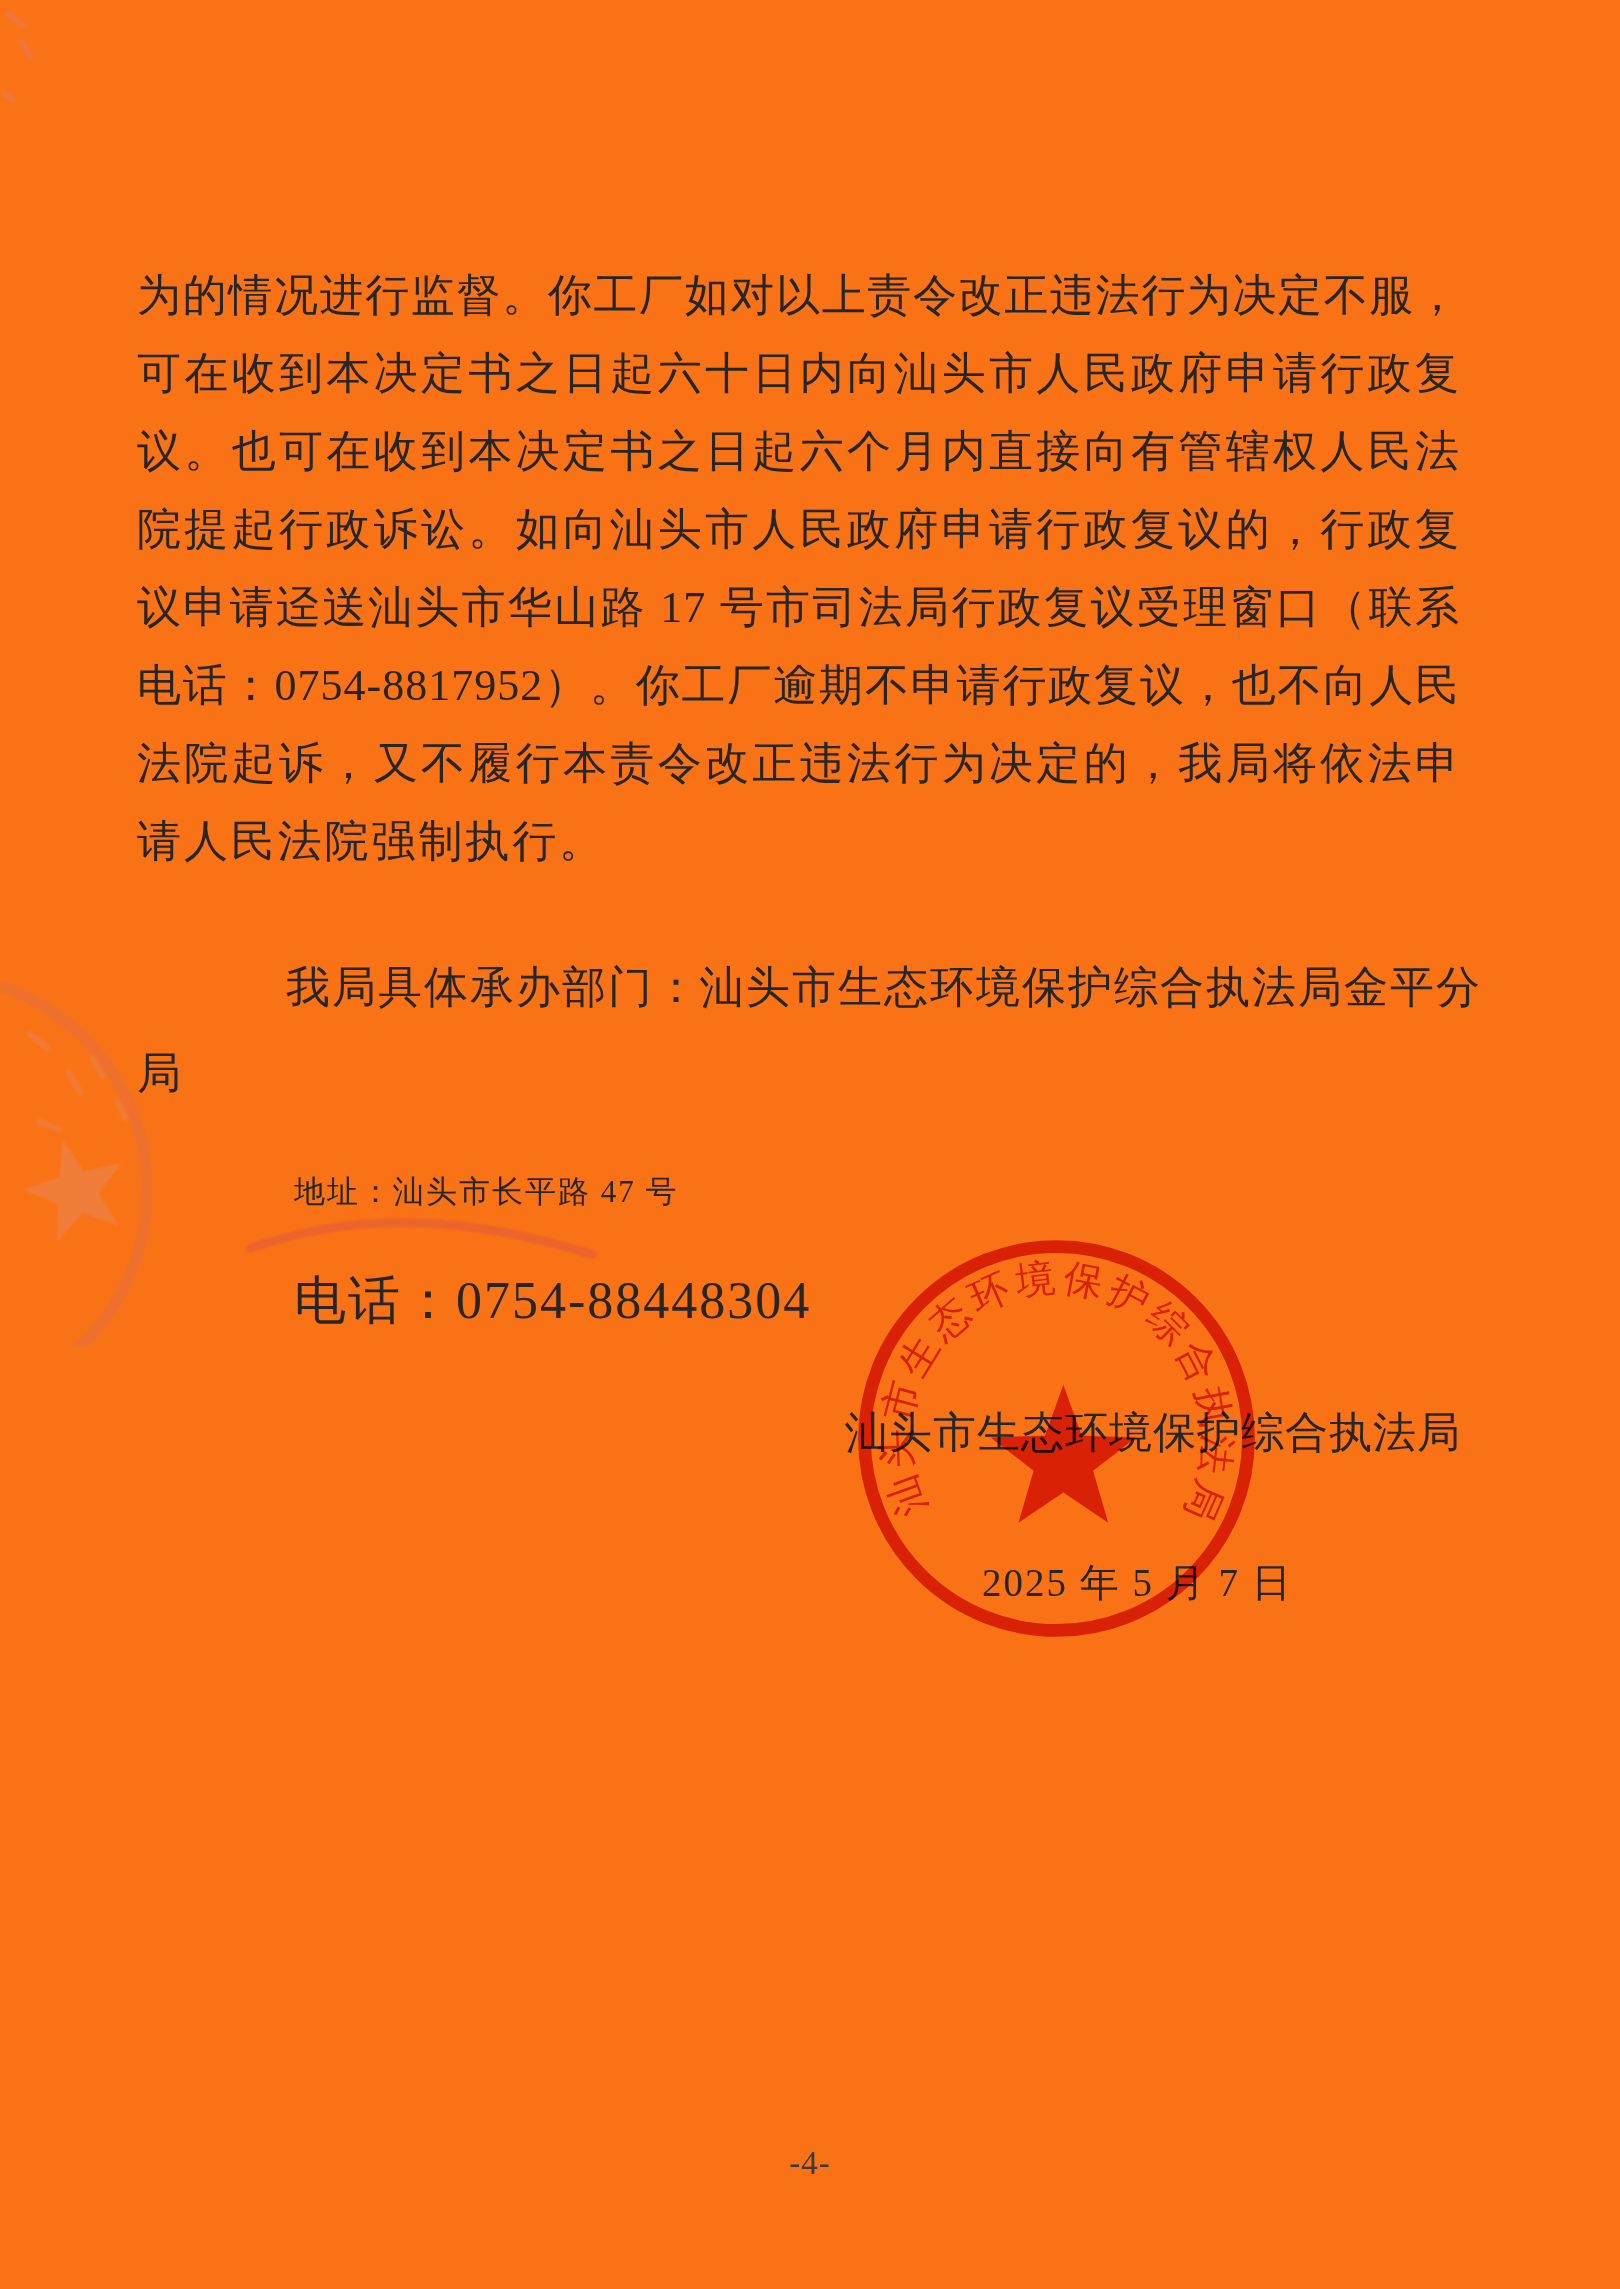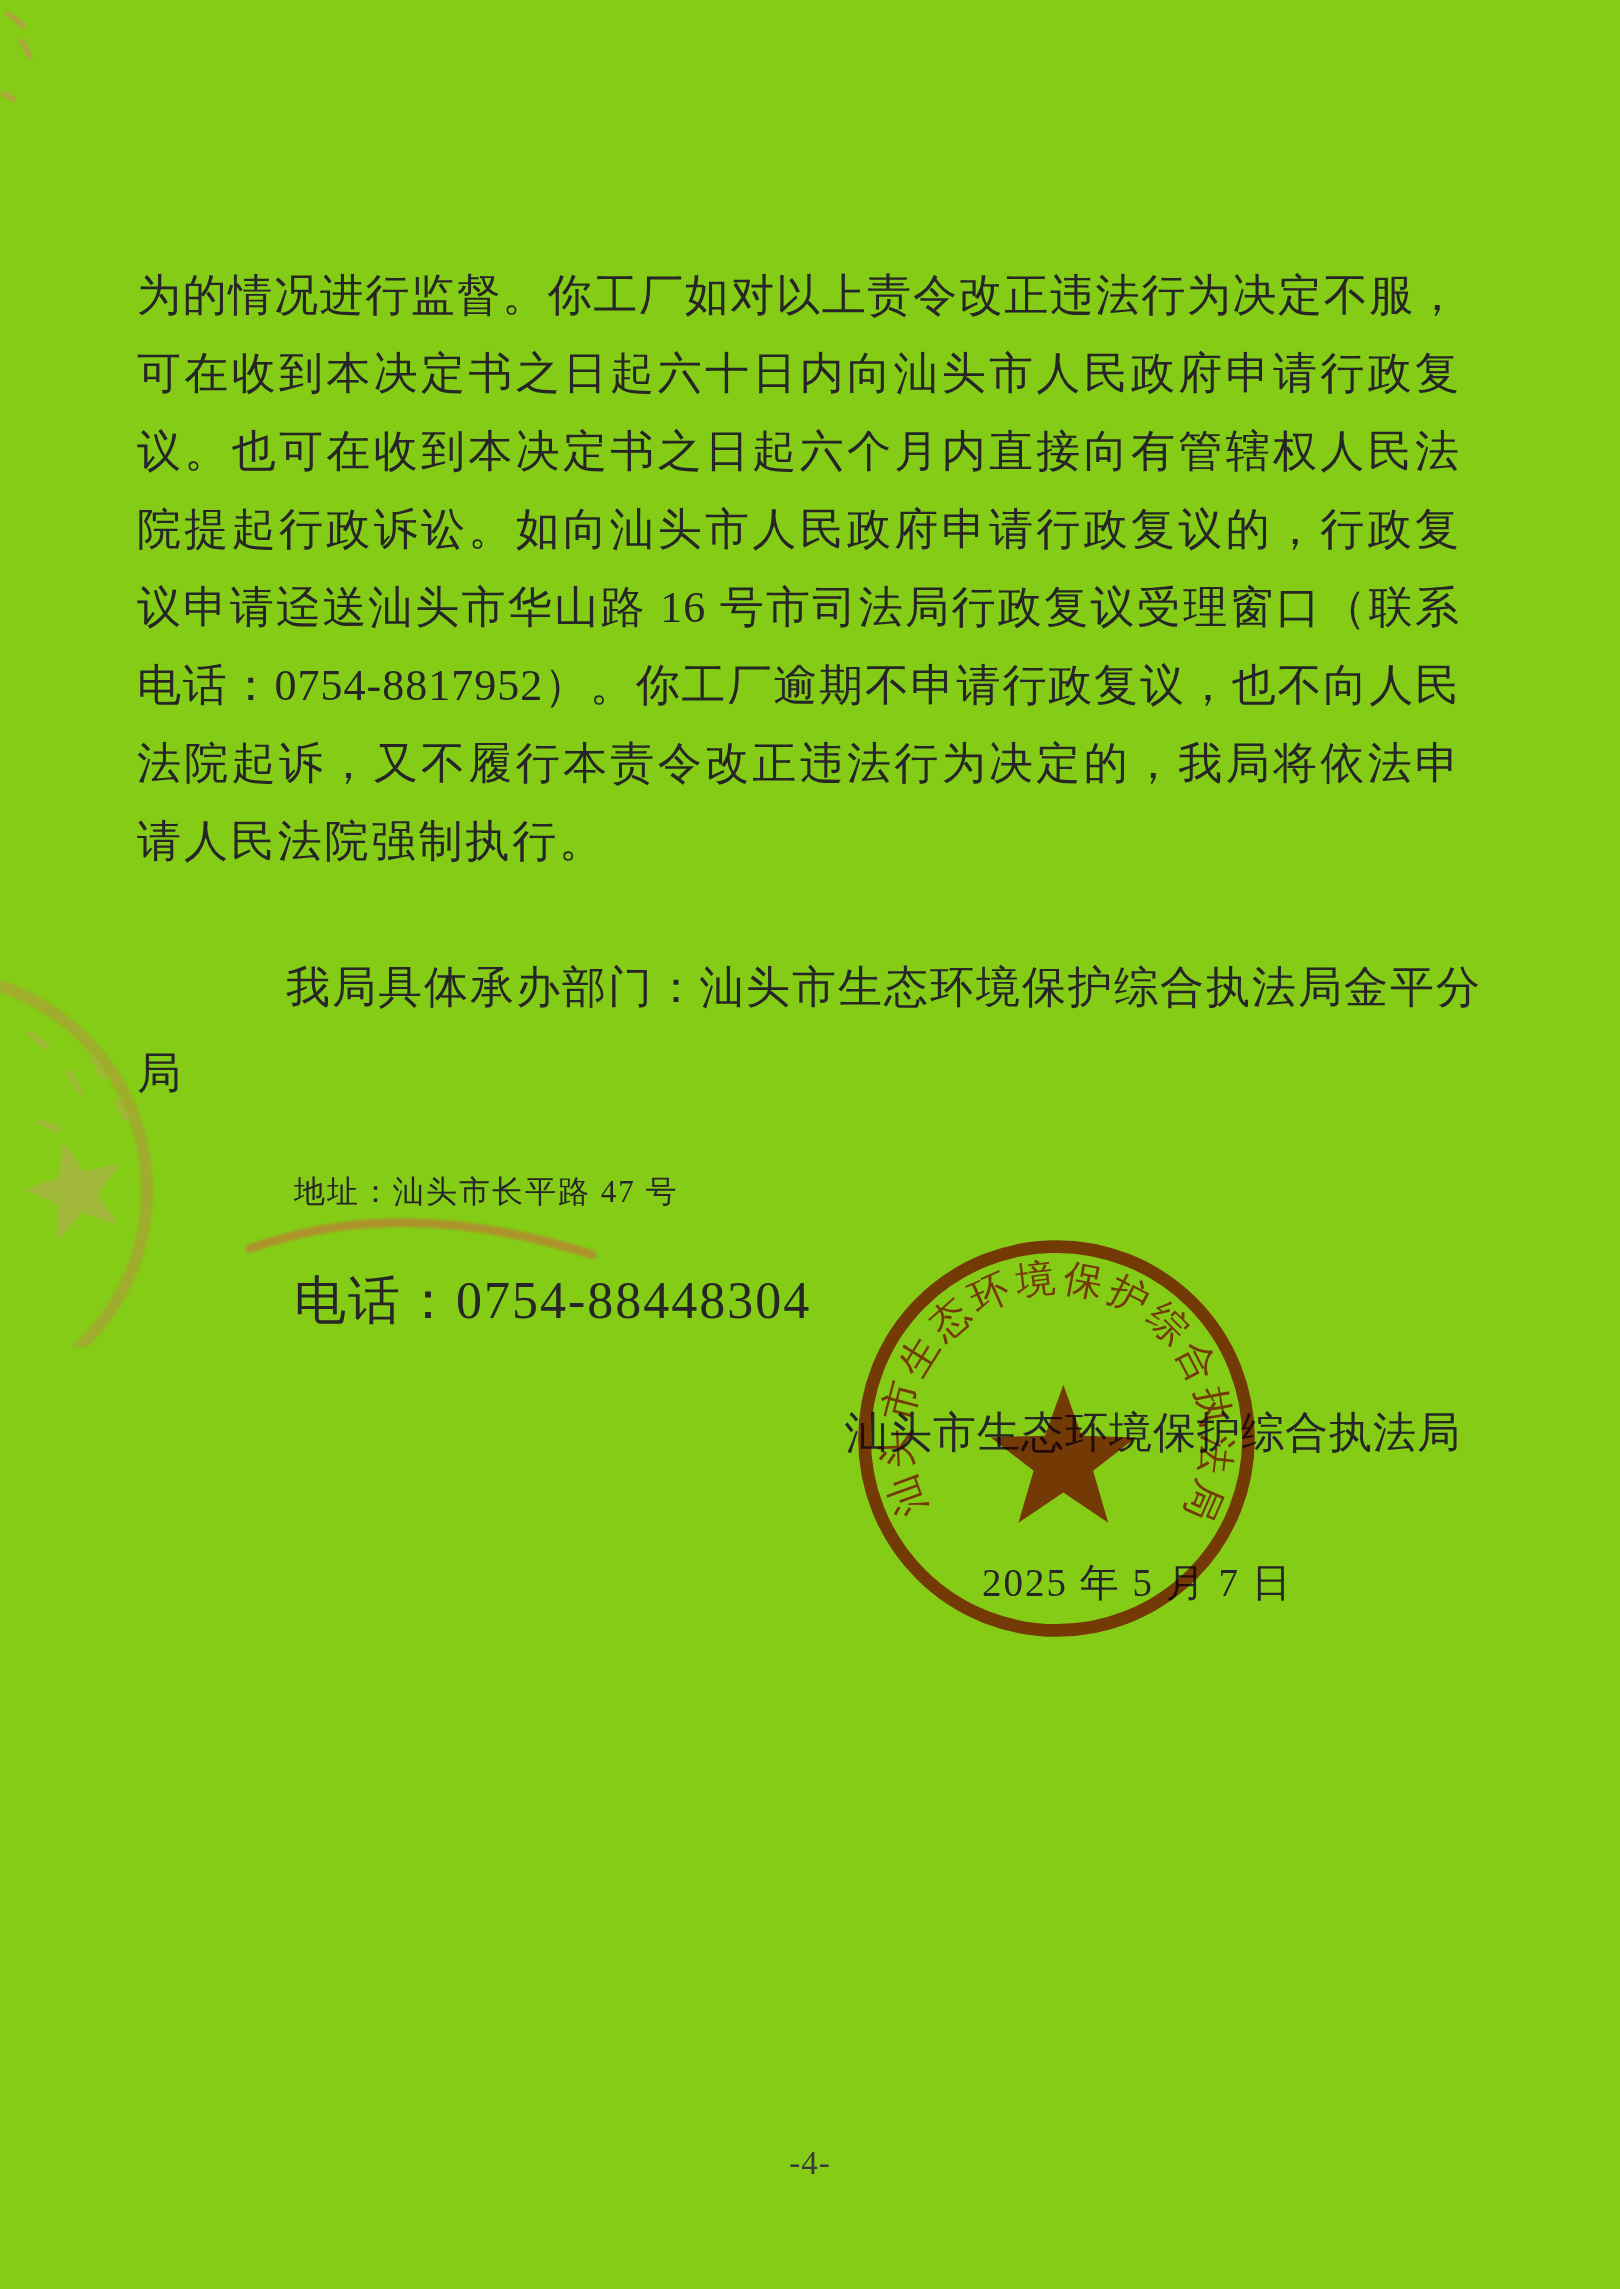"为的情况进行监督。你工厂如对以上责令改正违法行为决定不服，" .page { background: #84cc16 -> #f97316 }
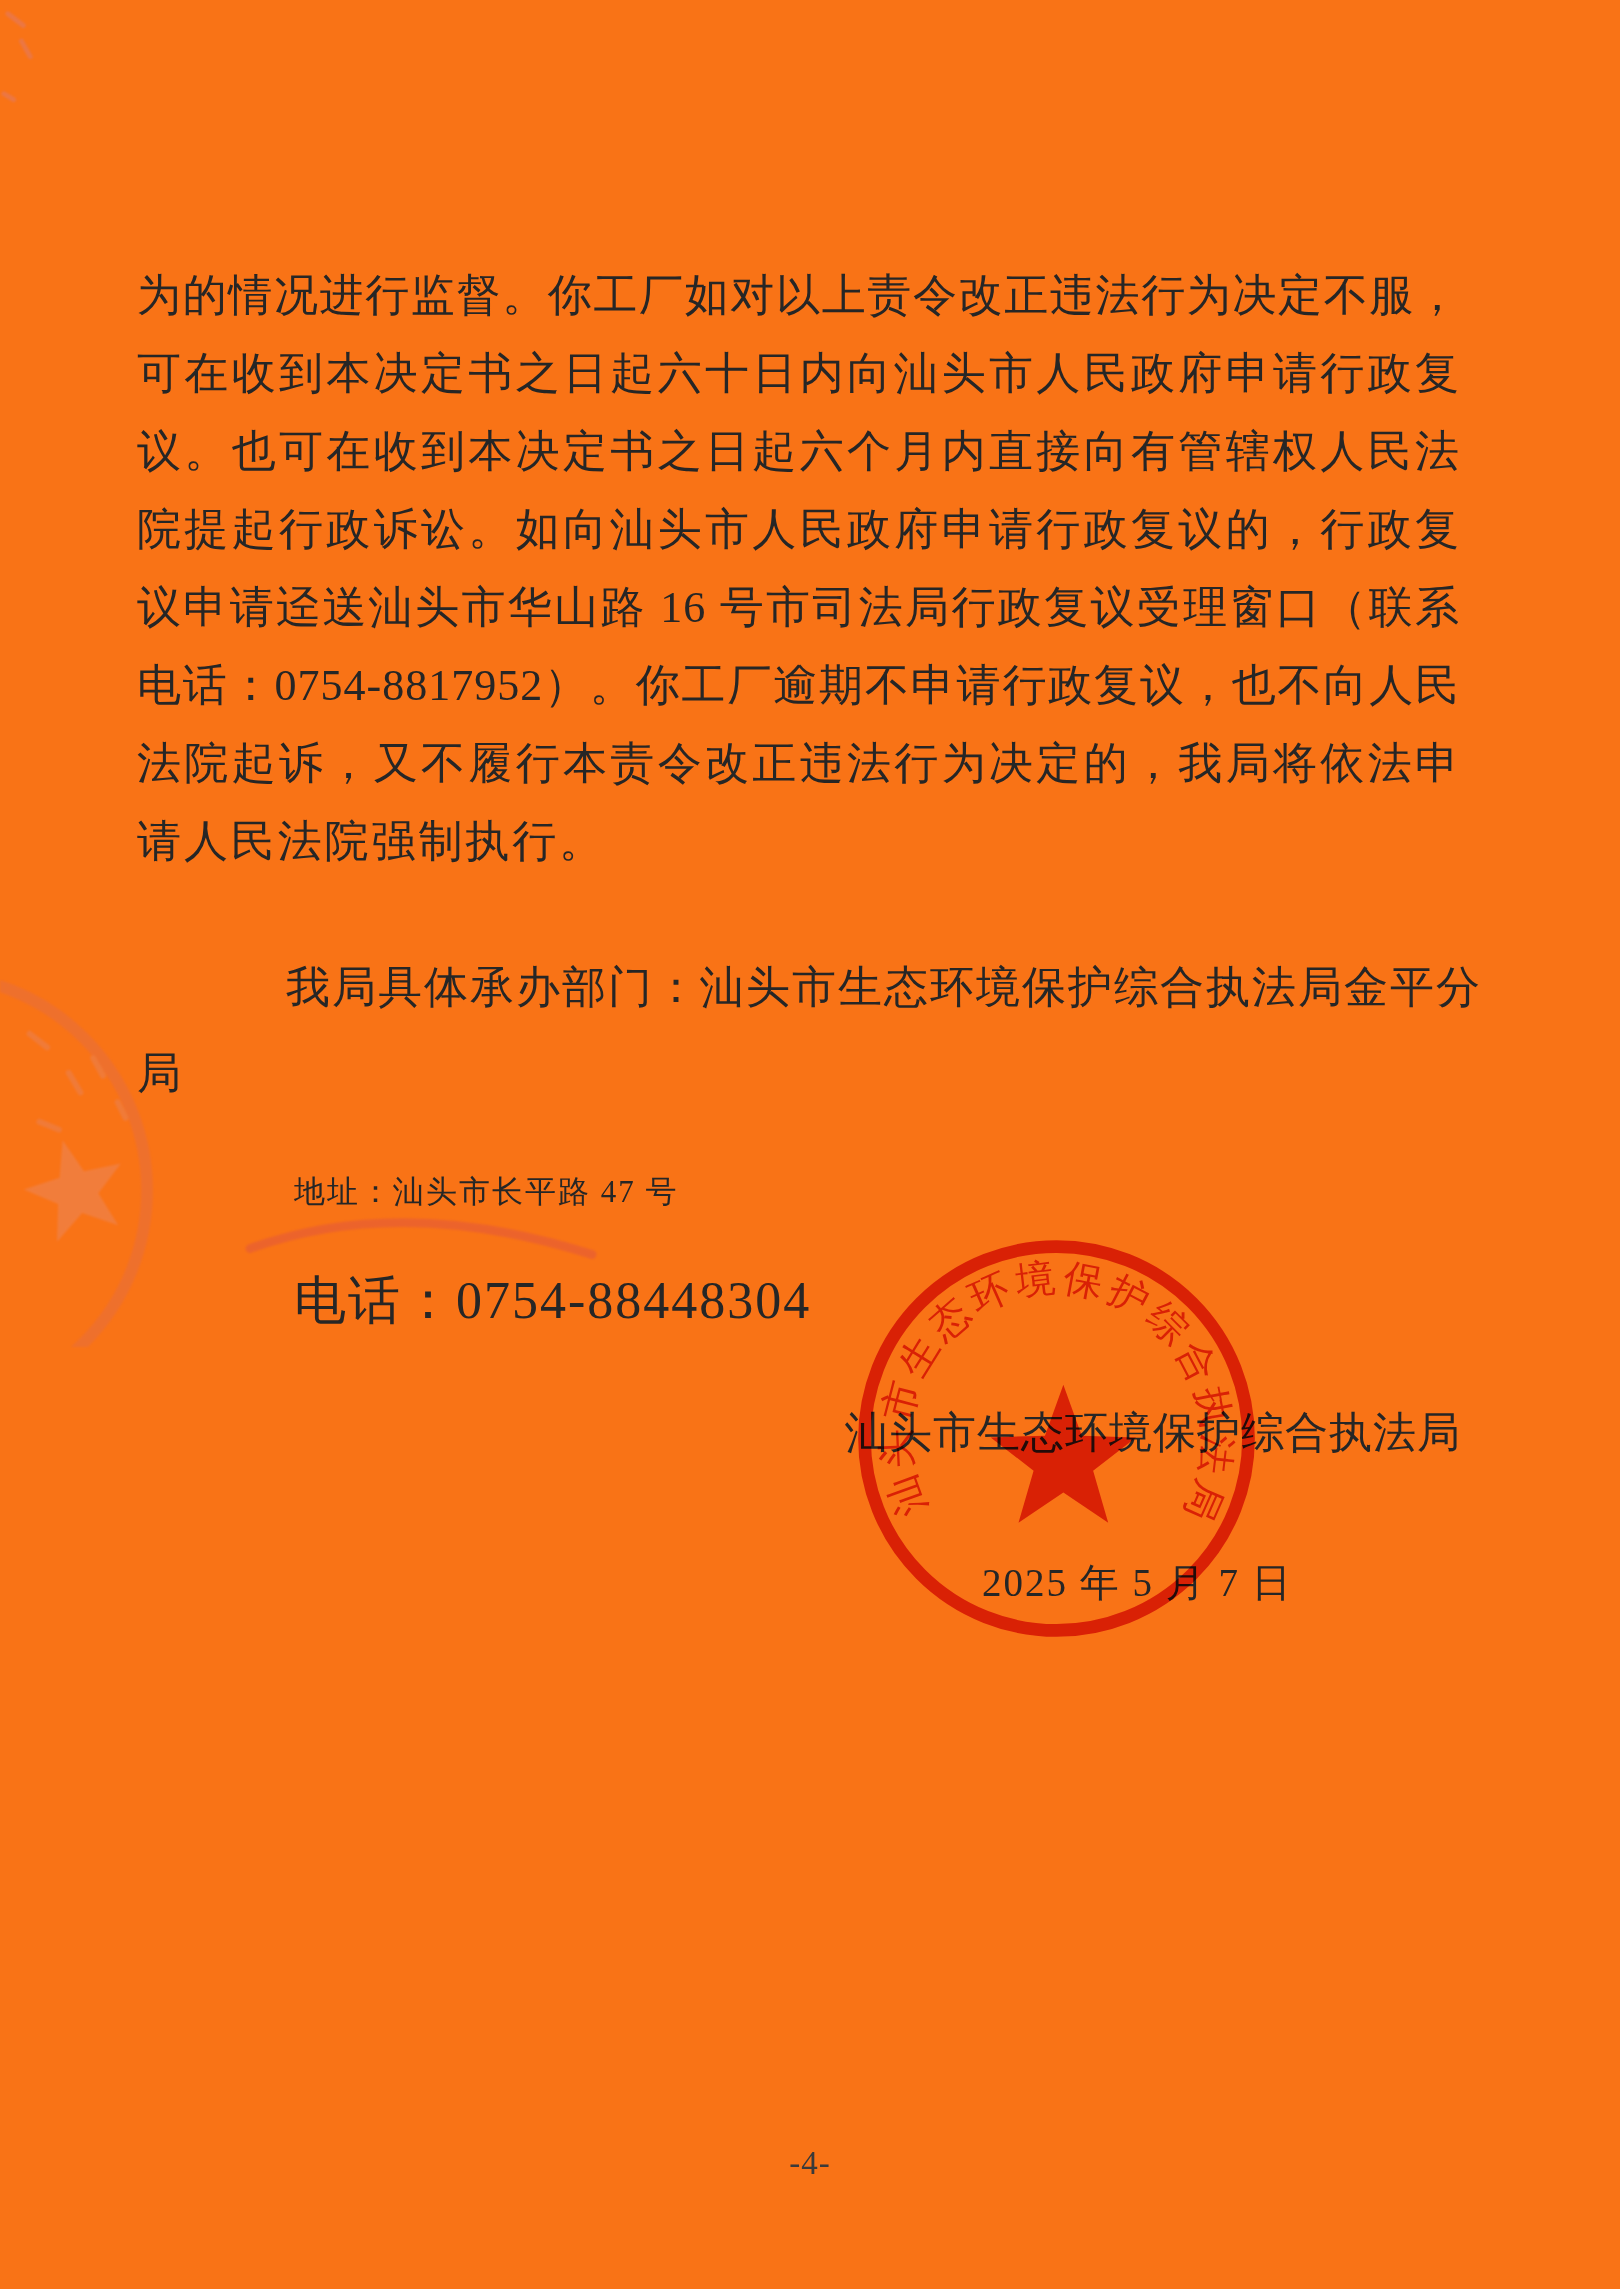"议申请迳送汕头市华山路 16 号市司法局行政复议受理窗口（联系" div.body-line { text: 16 -> 17 }
